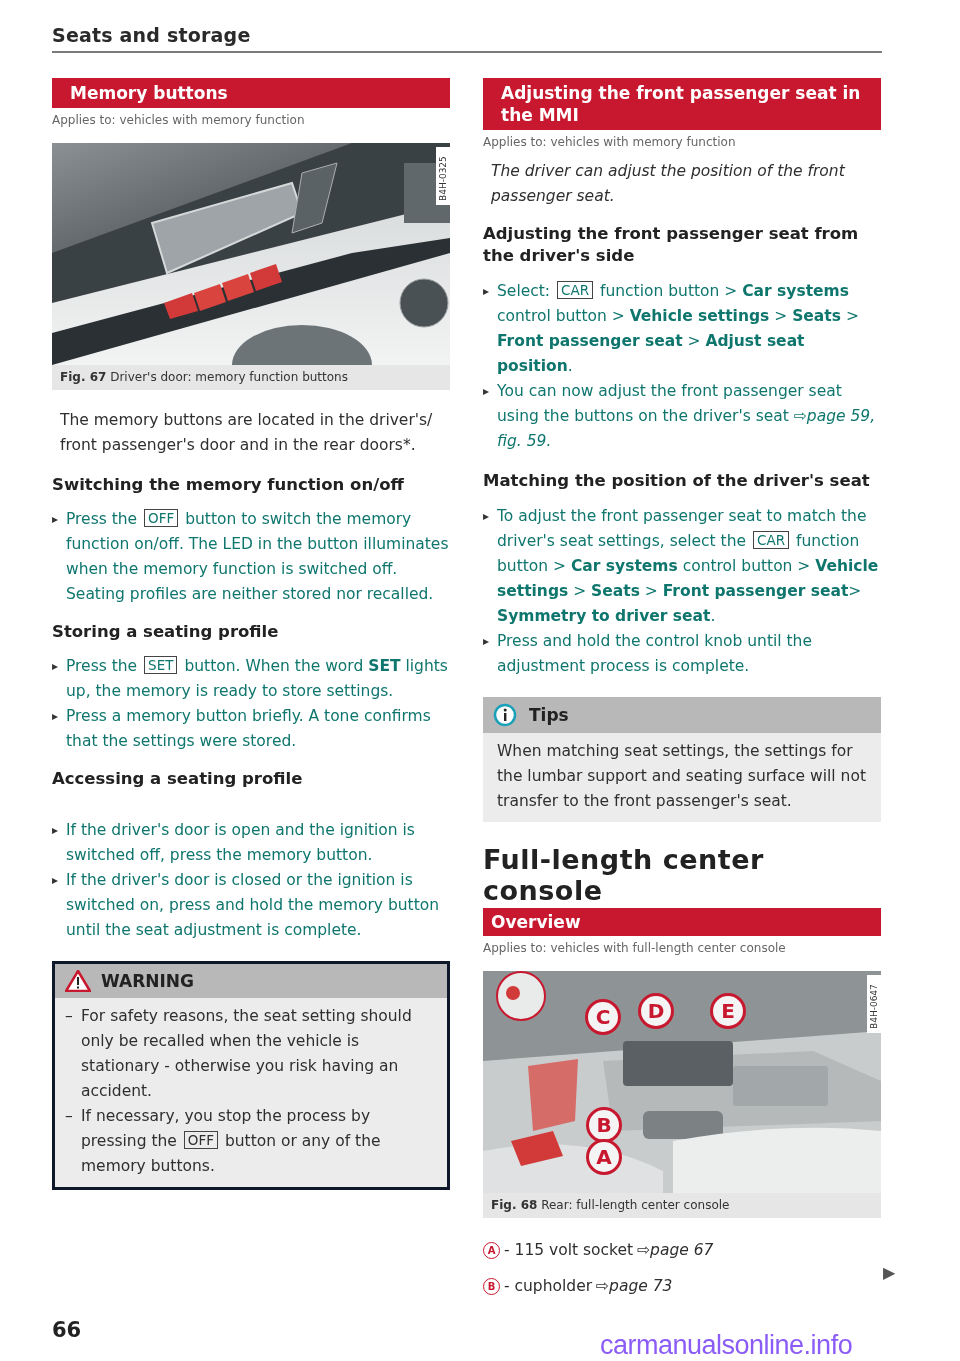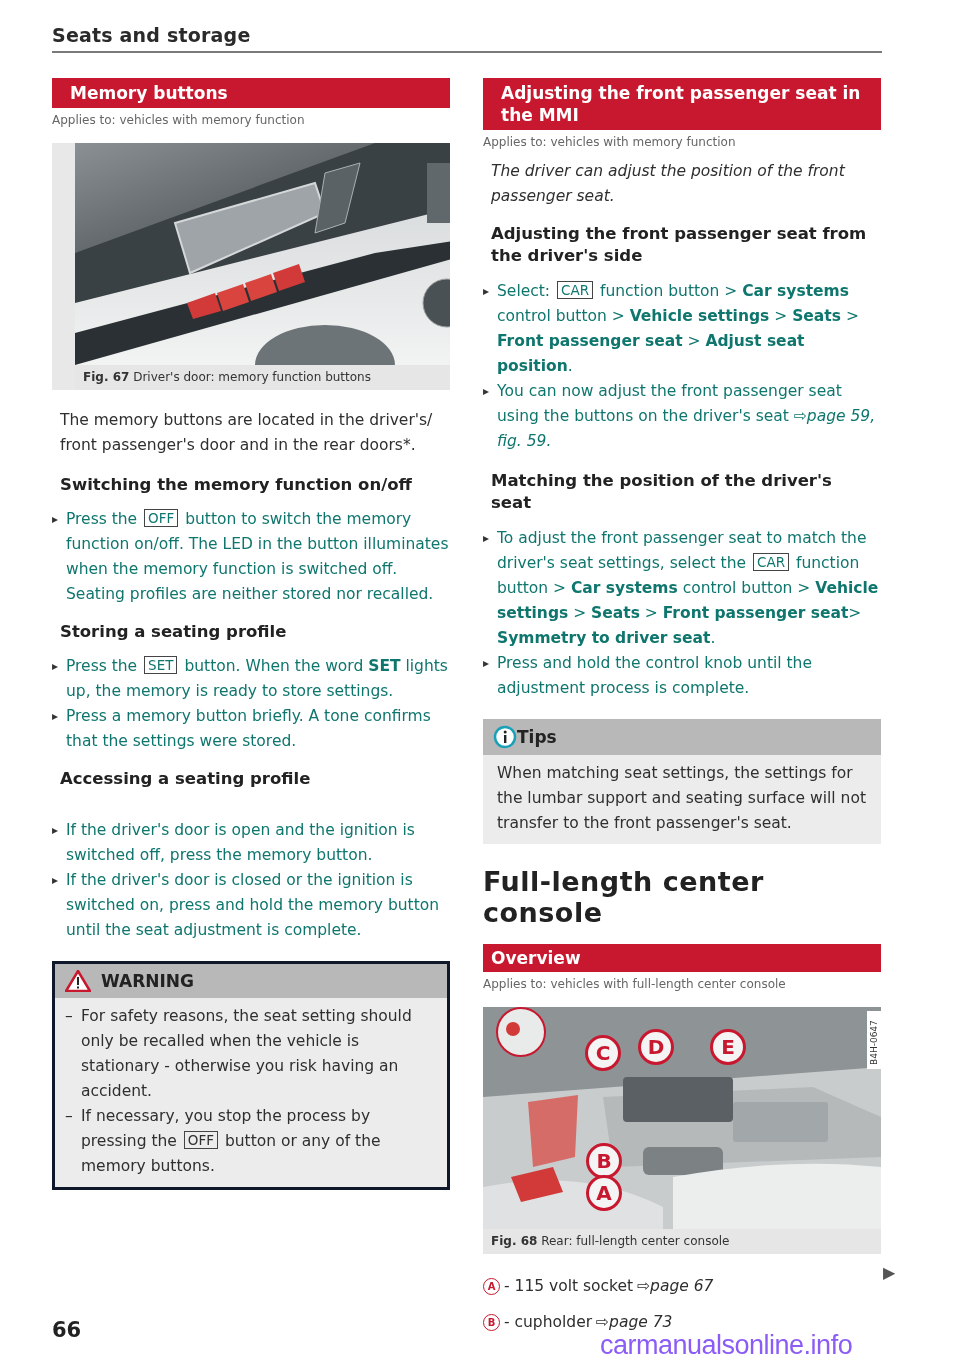"Adjusting the front passenger seat from" h3.sub { margin: 8px -> 0 }
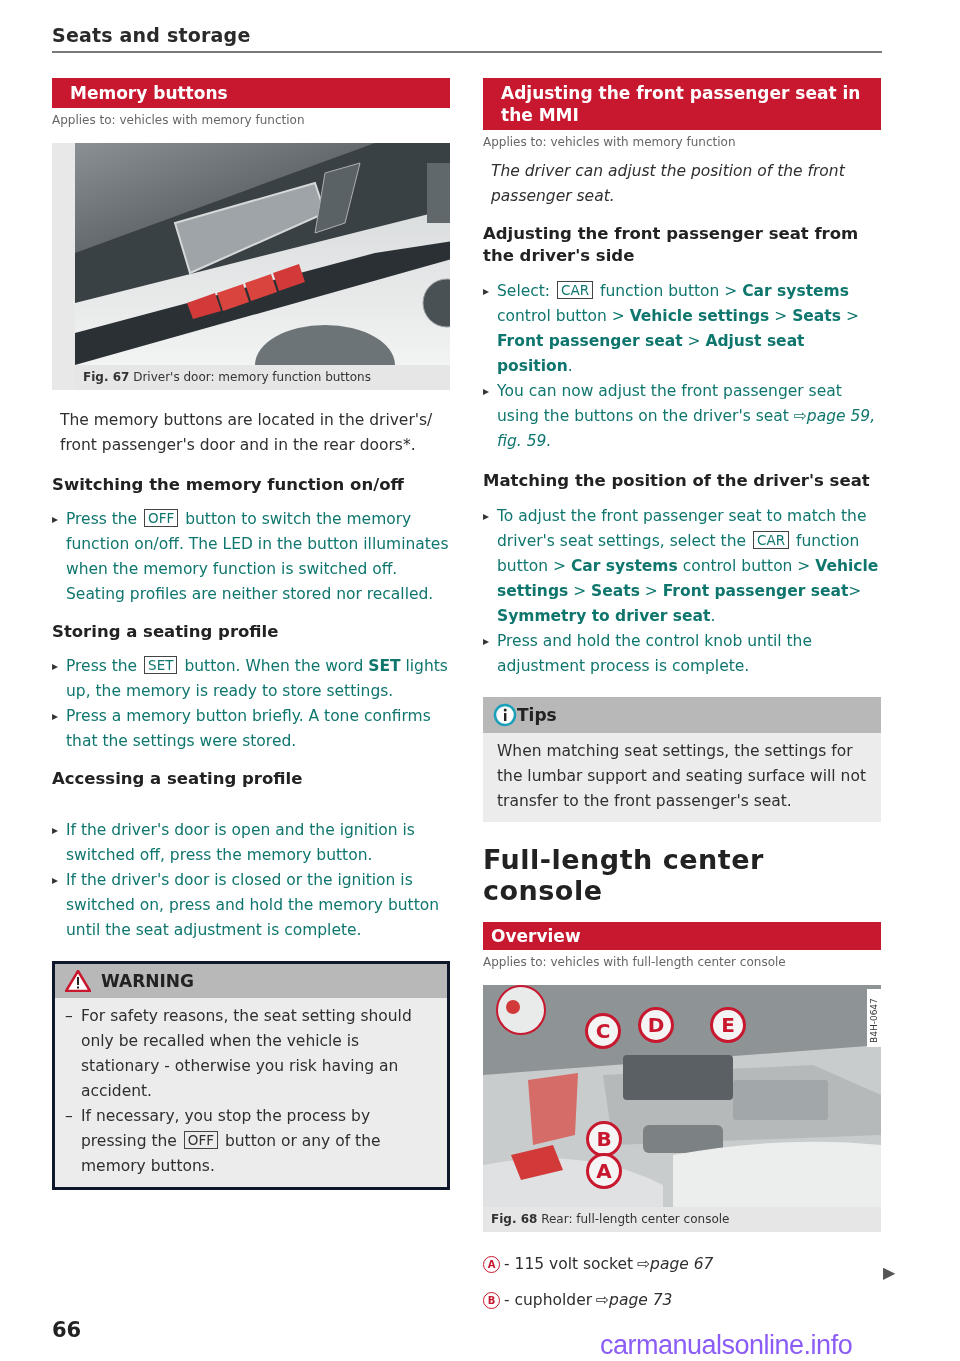"Fig. 67 Driver's door: memory" div.figure { padding-left: 23px -> none }
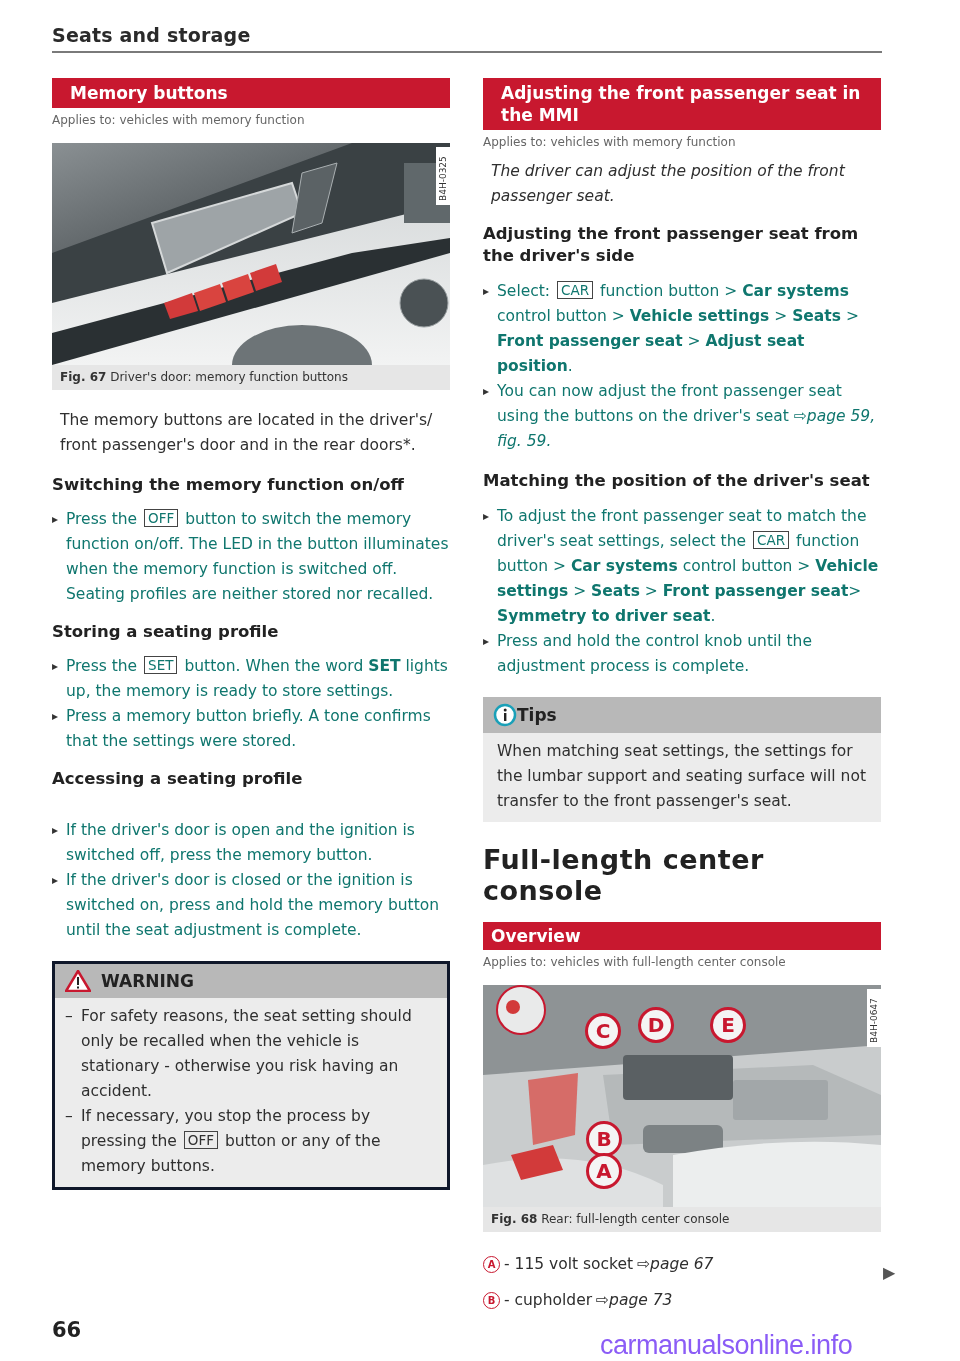"Tips" .tips-head { gap: none -> 12px }
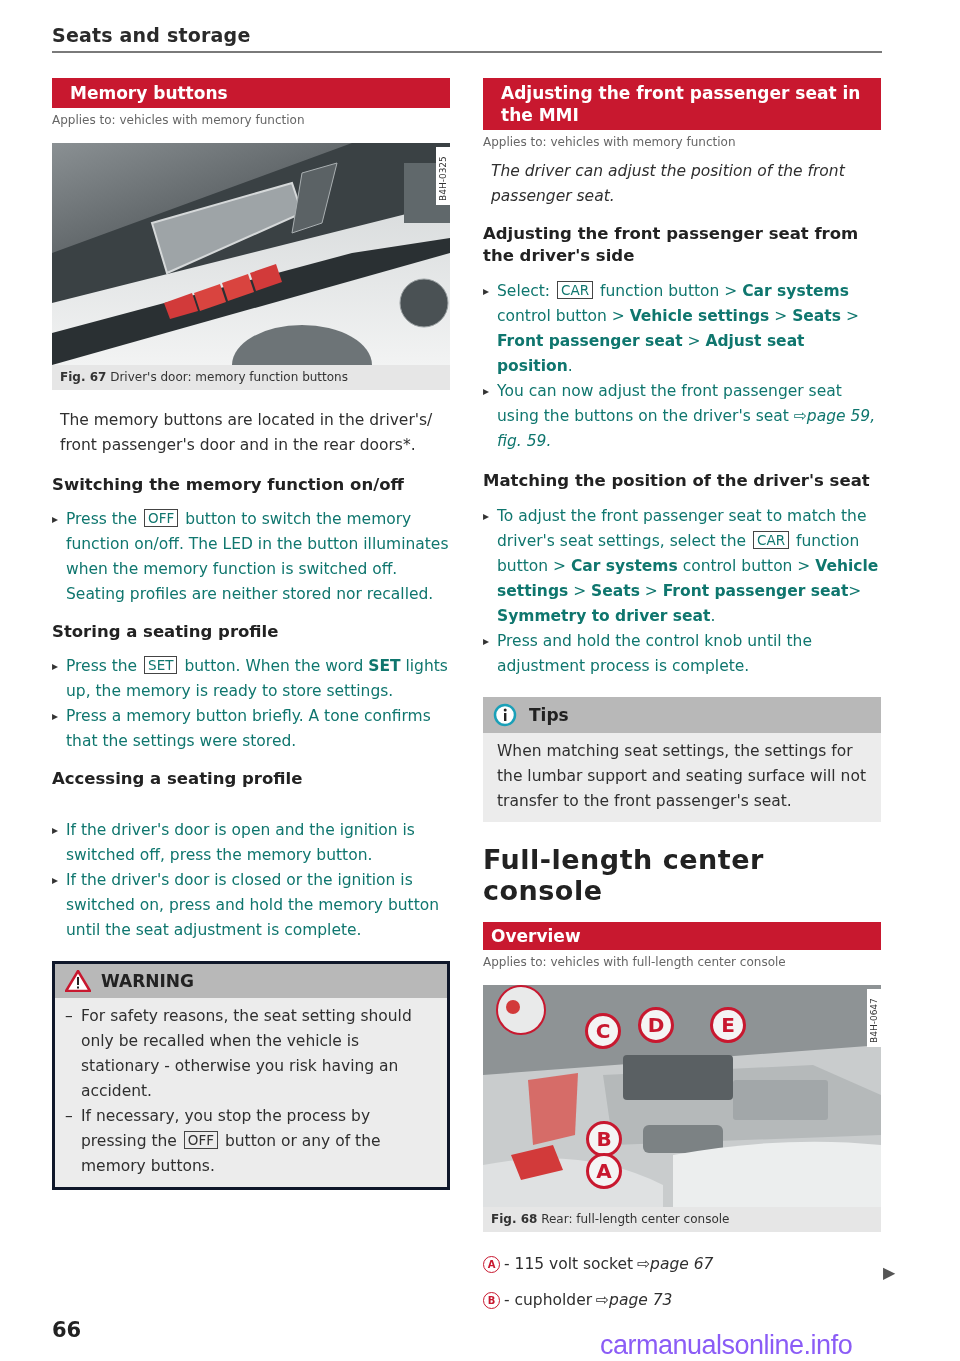"Overview" div.redbar { margin-top: 16px -> 2px }
